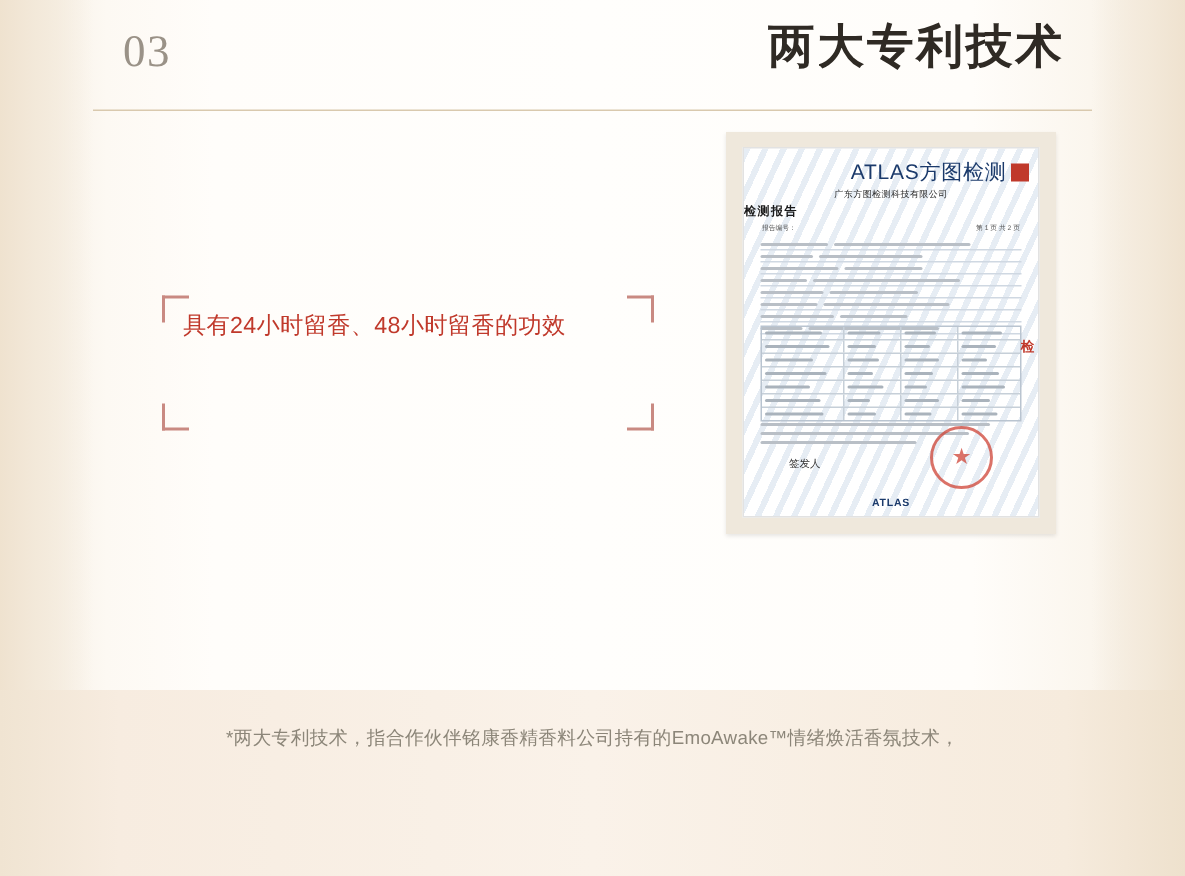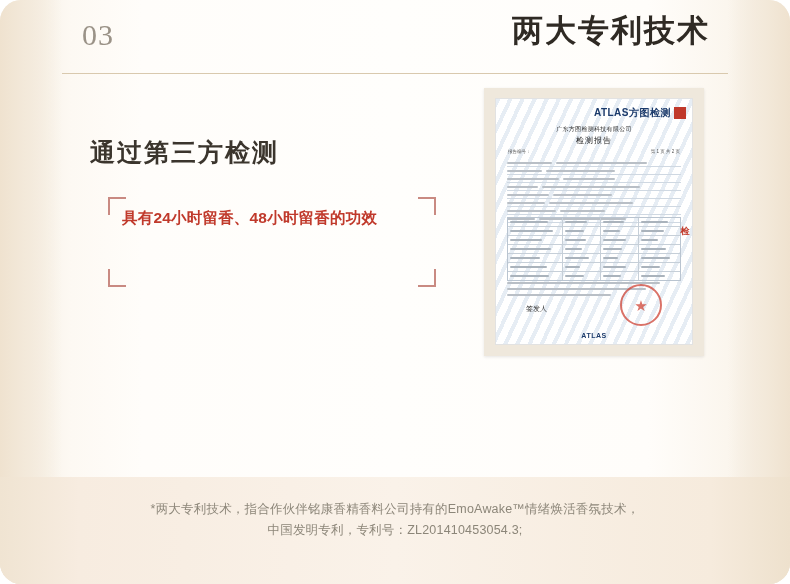"03" .page { border-radius: 21px -> none }
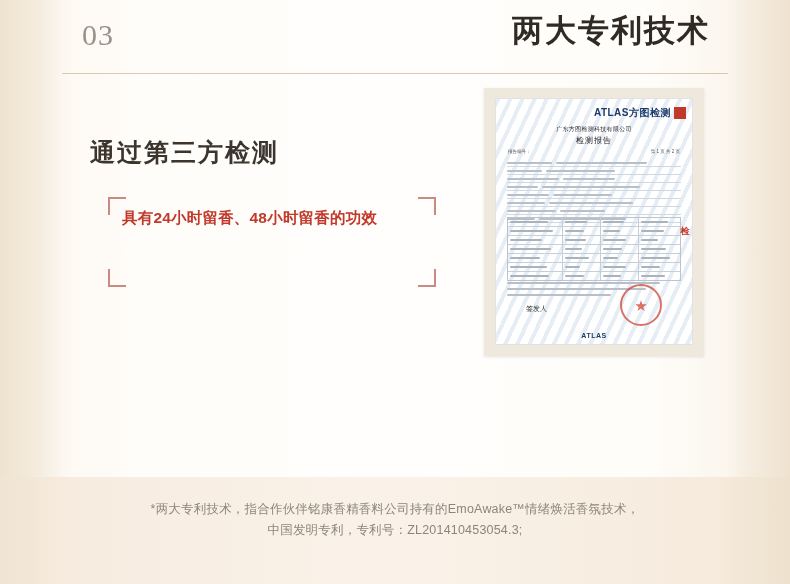"ATLAS方图检测" .cert-logo-text { font-size: 10px -> 14px; font-weight: bold -> normal }
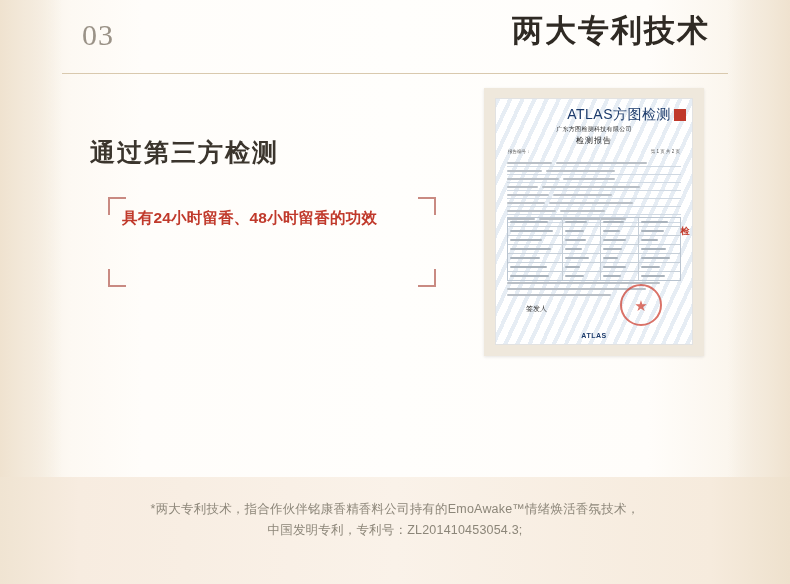"通过第三方检测" div.subtitle { html: <div>通过第三方检测</div> -> none }
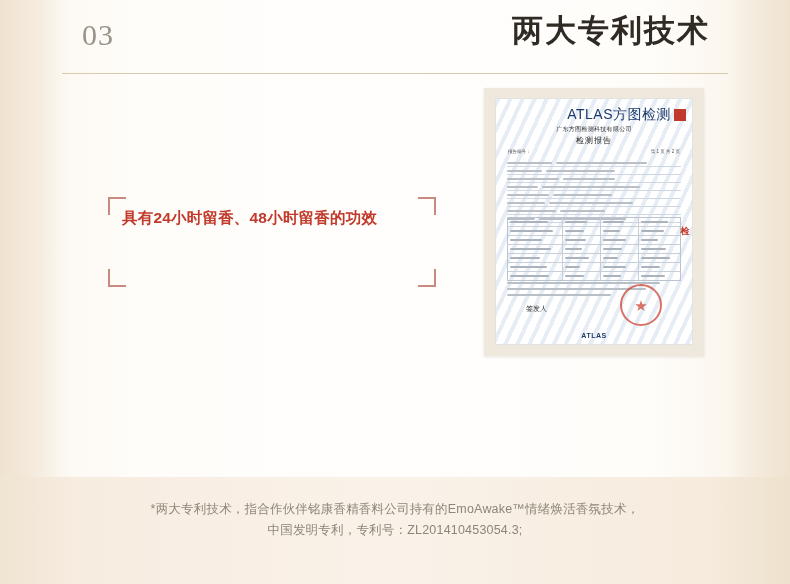"检测报告" .cert-title { font-weight: normal -> bold; text-align: center -> left }
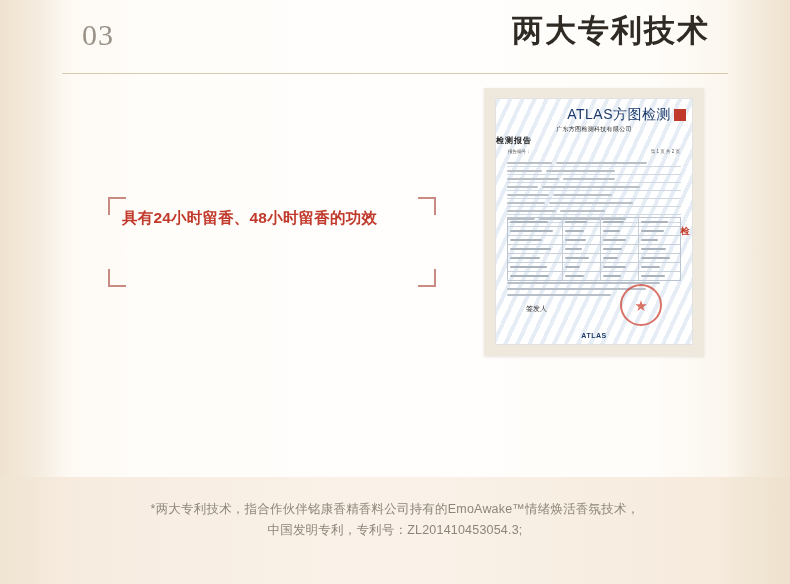"具有24小时留香、48小时留香的功效" .quote-line.highlight { font-weight: bold -> normal }
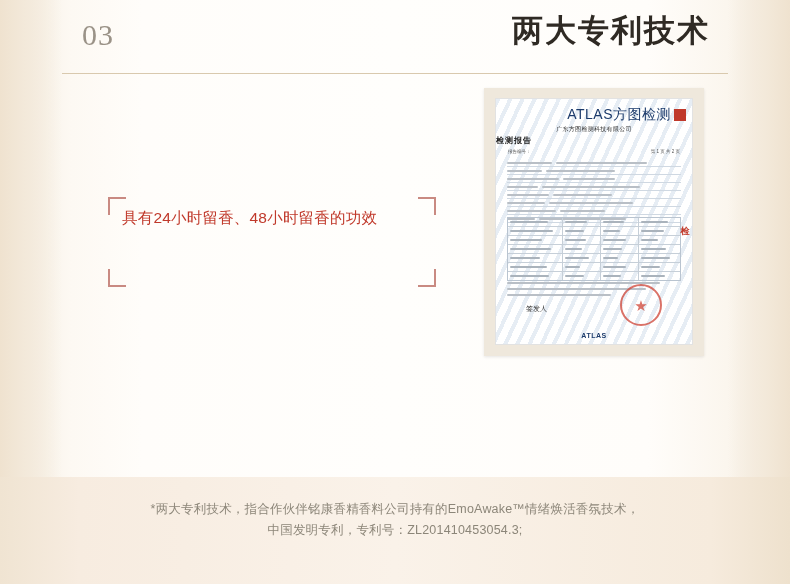"*两大专利技术，指合作伙伴铭康香精香料公司持有的EmoAwake™情绪焕活香氛技" .footer { height: 107px -> 124px }
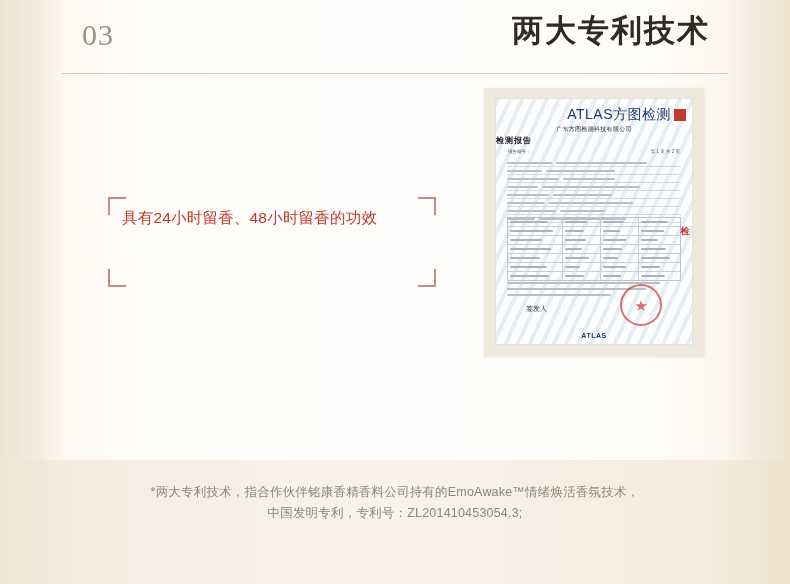"中国发明专利，专利号：ZL201410453054.3;" div.footer-line { html: <div>中国发明专利，专利号：ZL201410453054.3;</div> -> none }
